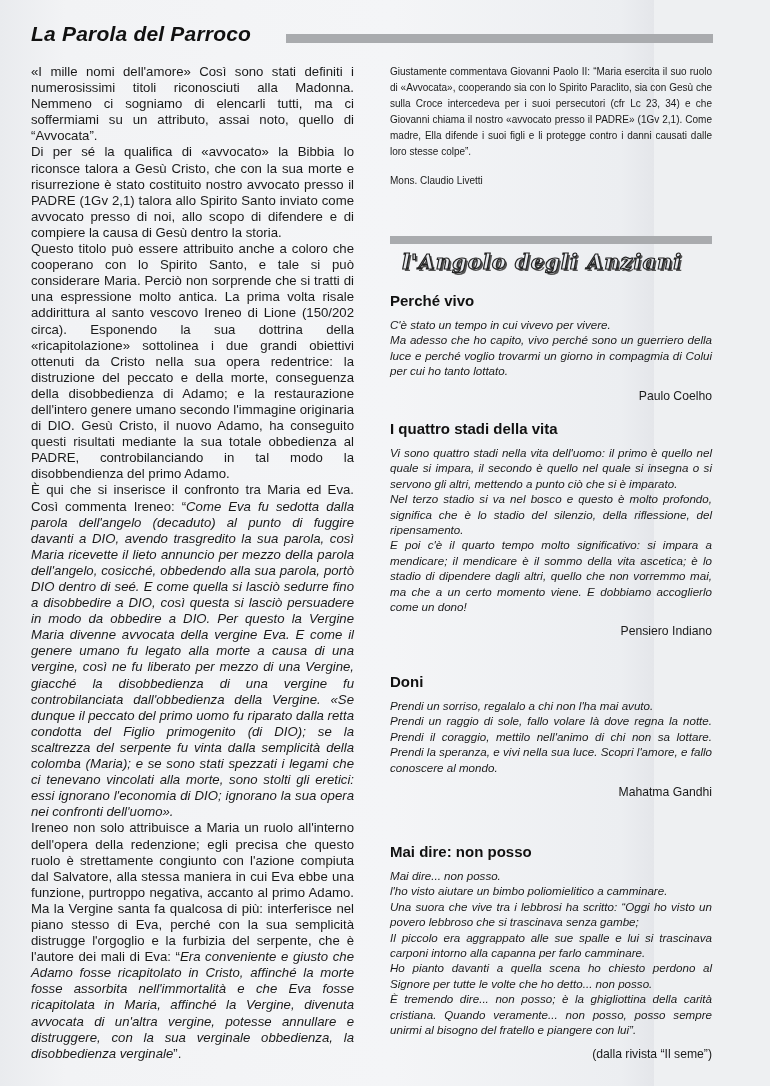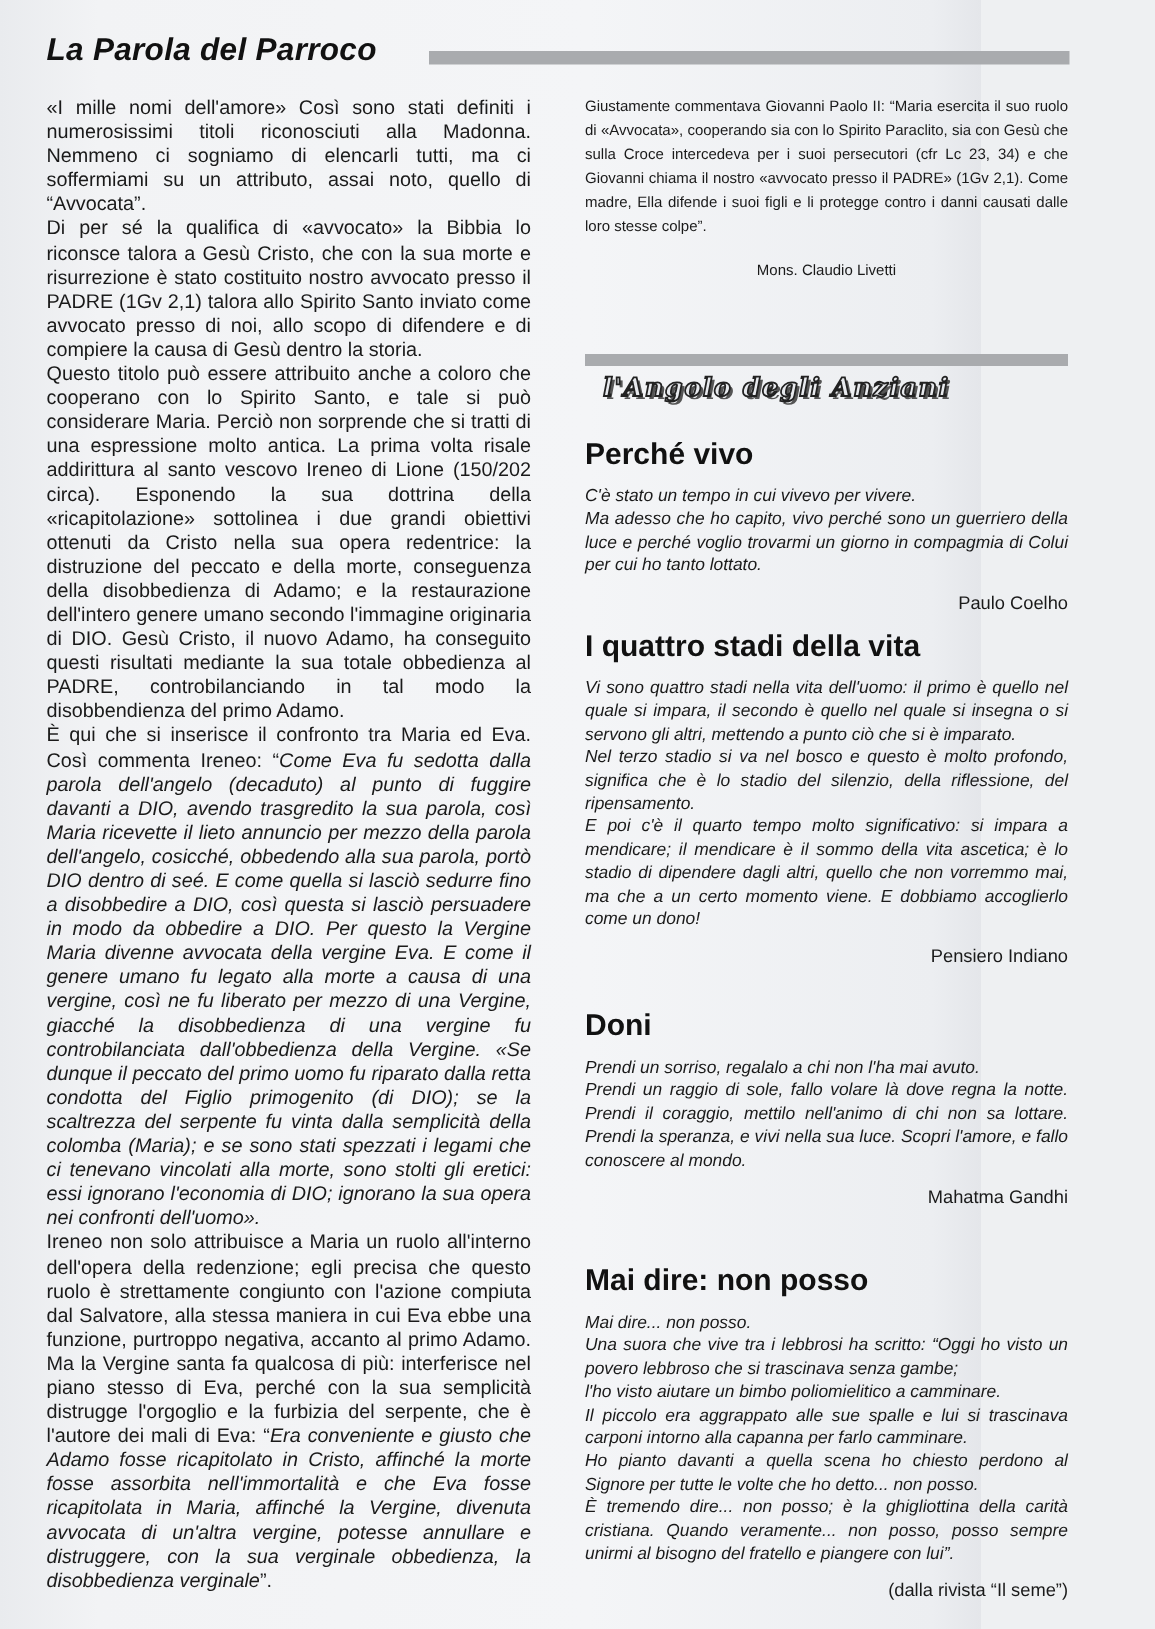"Mons. Claudio Livetti" .signature { text-align: center -> left }
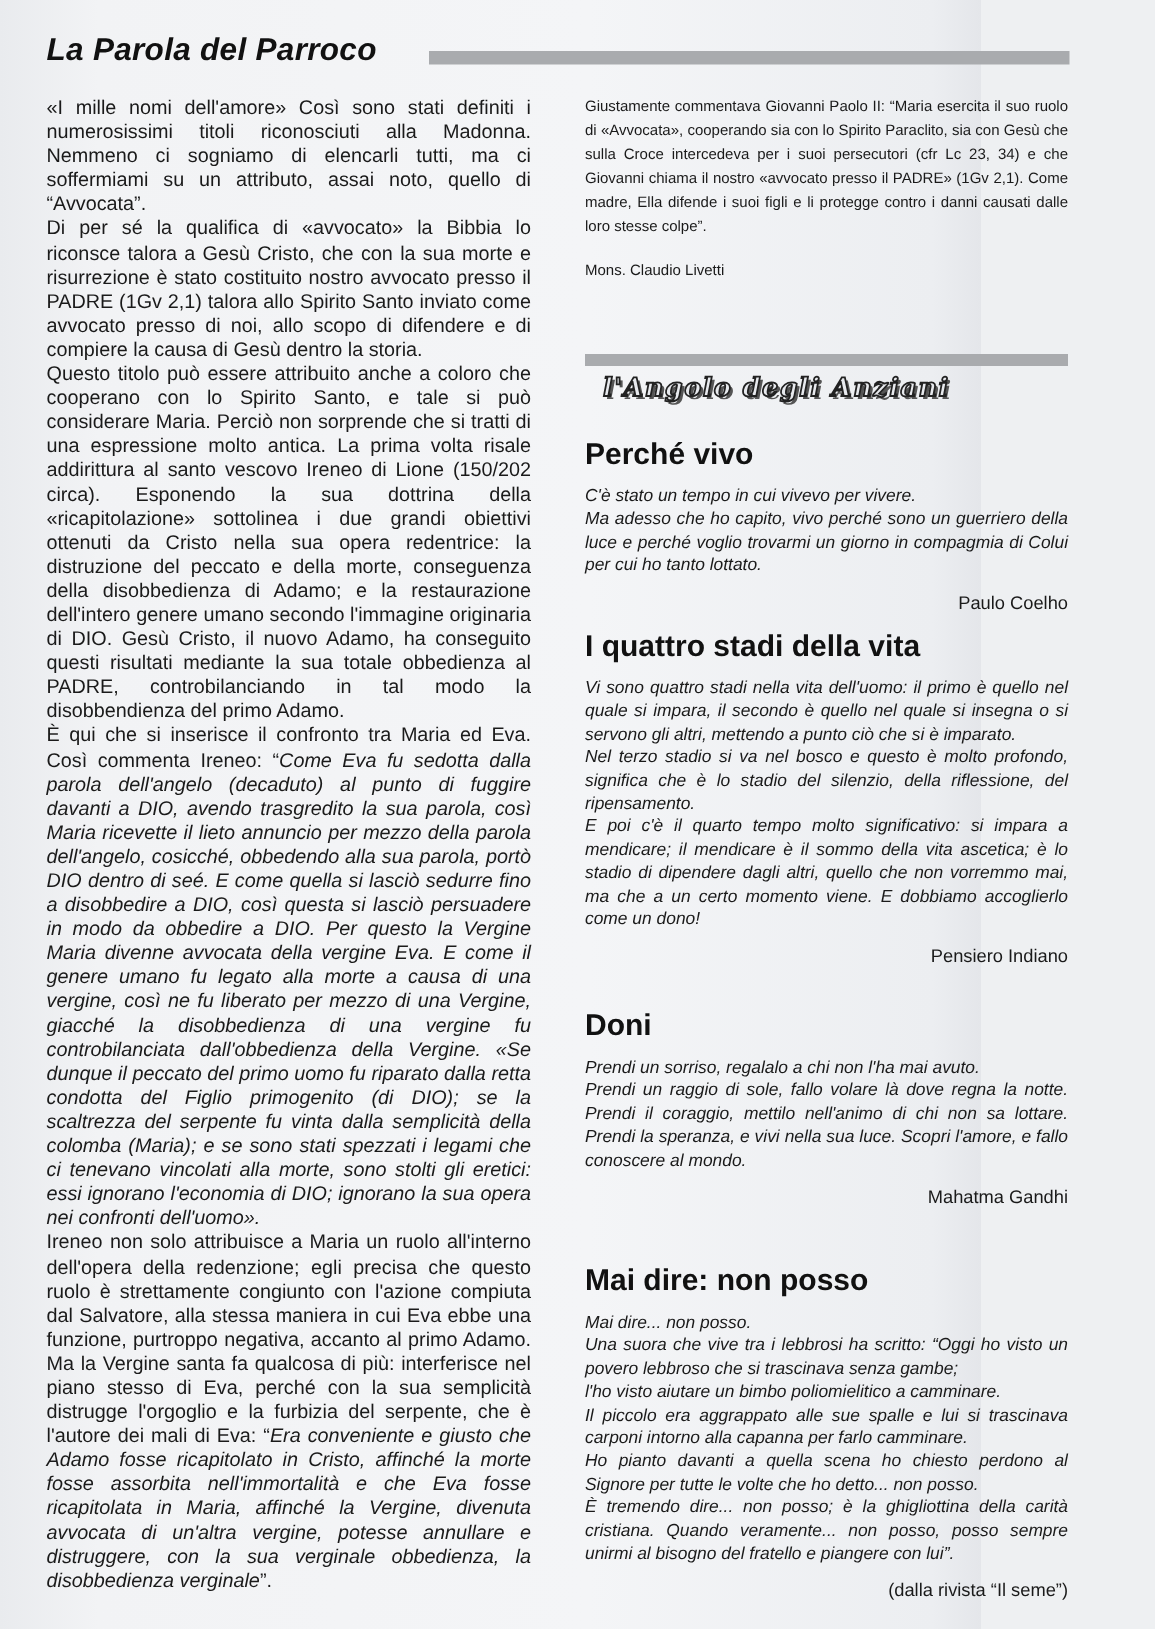"l'Angolo degli Anziani" .angolo-title { font-size: 17px -> 21px }
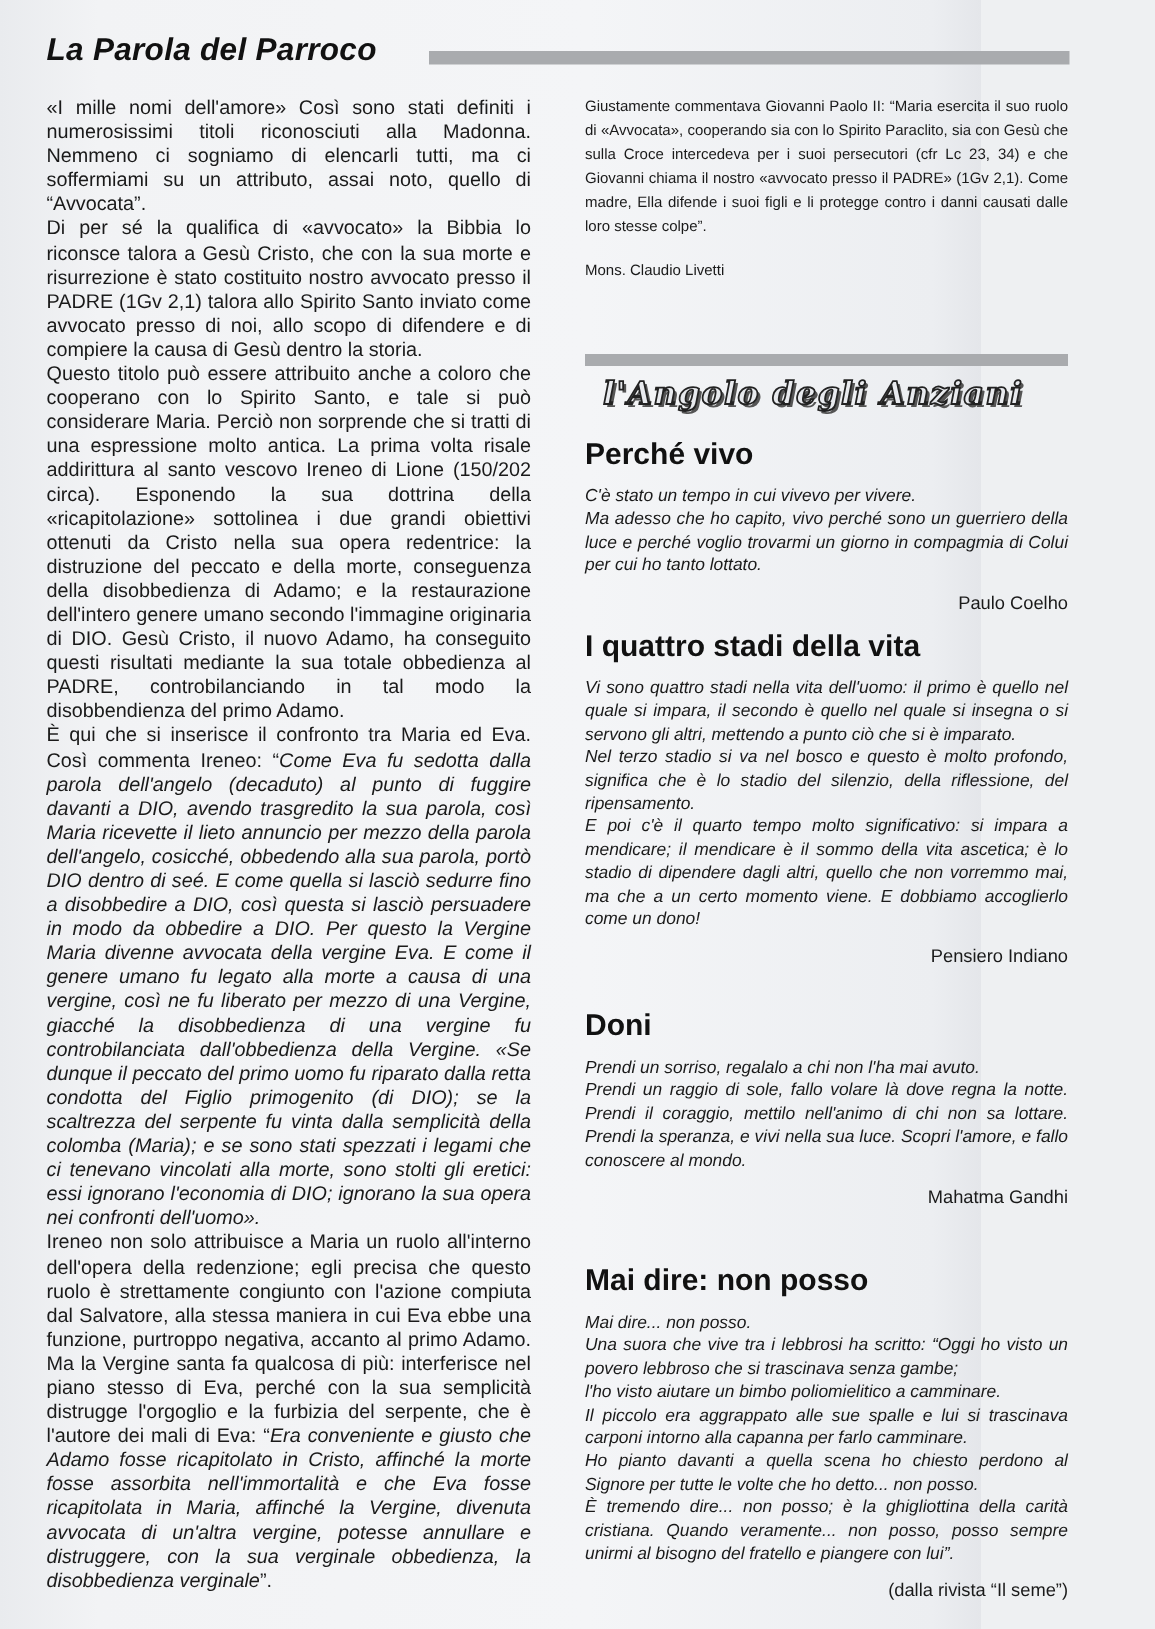"Perché vivo" .section h3 { font-size: 20px -> 15px }
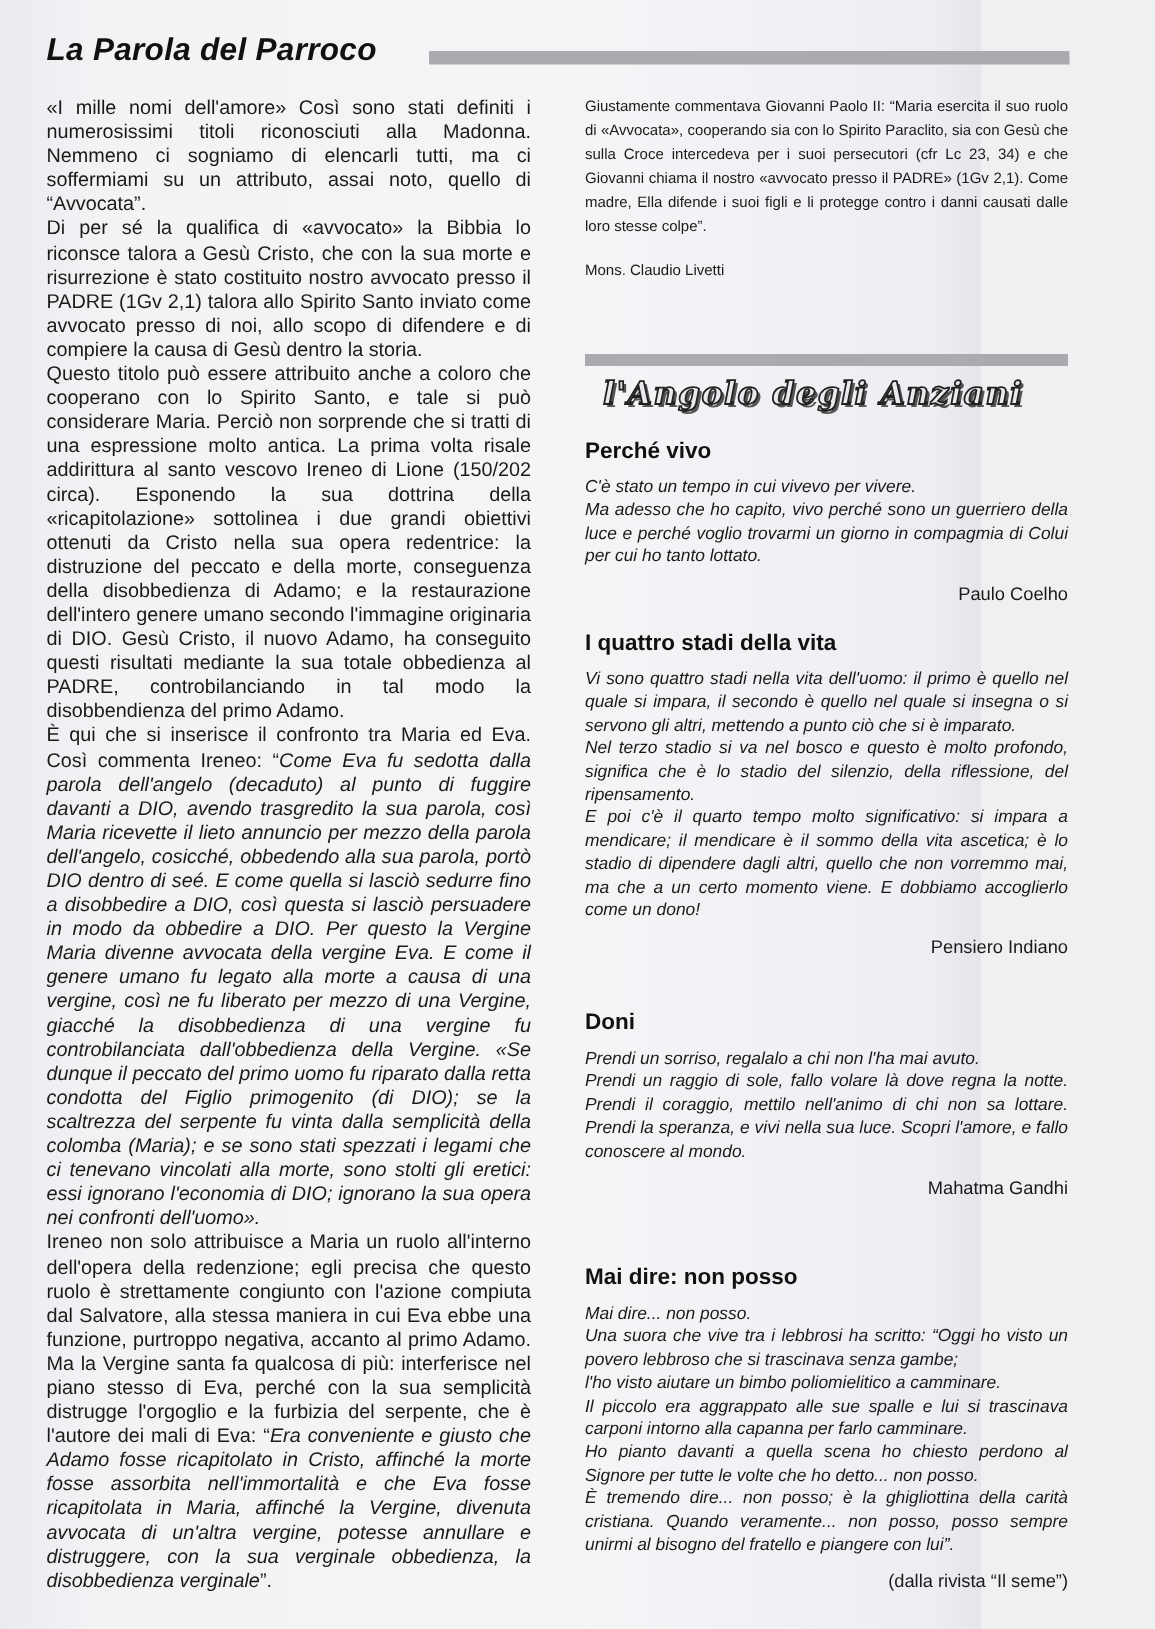"Una suora che vive tra" p { order: before "l'ho visto aiutare un bimbo" -> after "l'ho visto aiutare un bimbo" }
